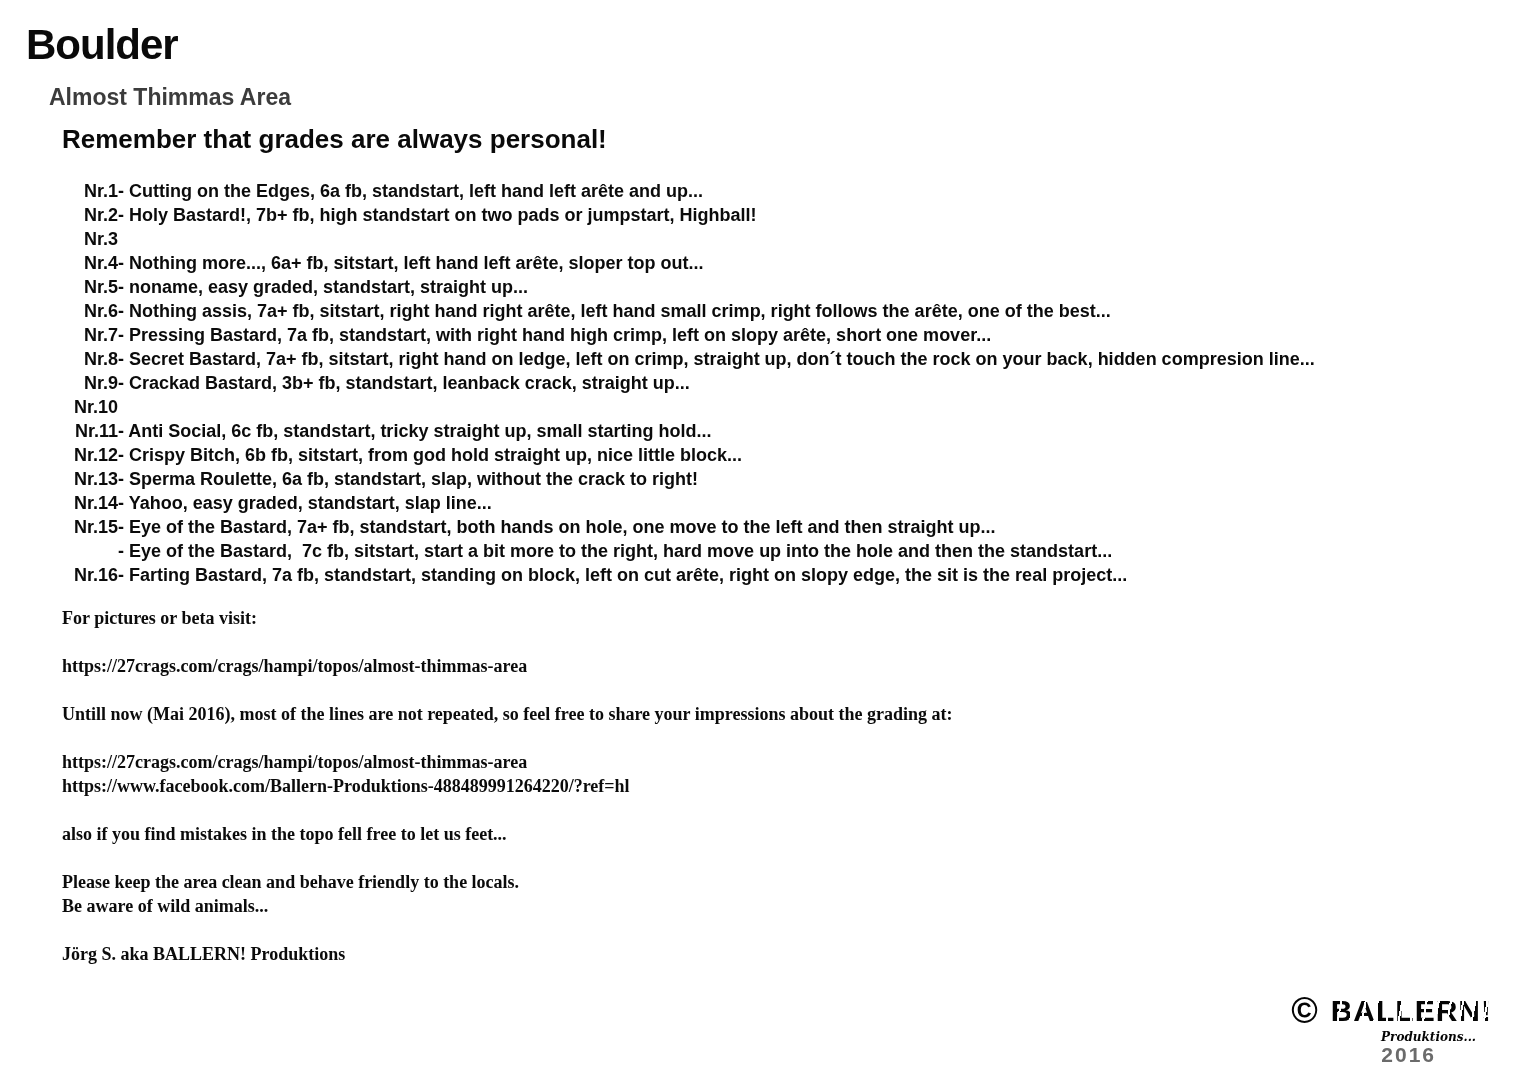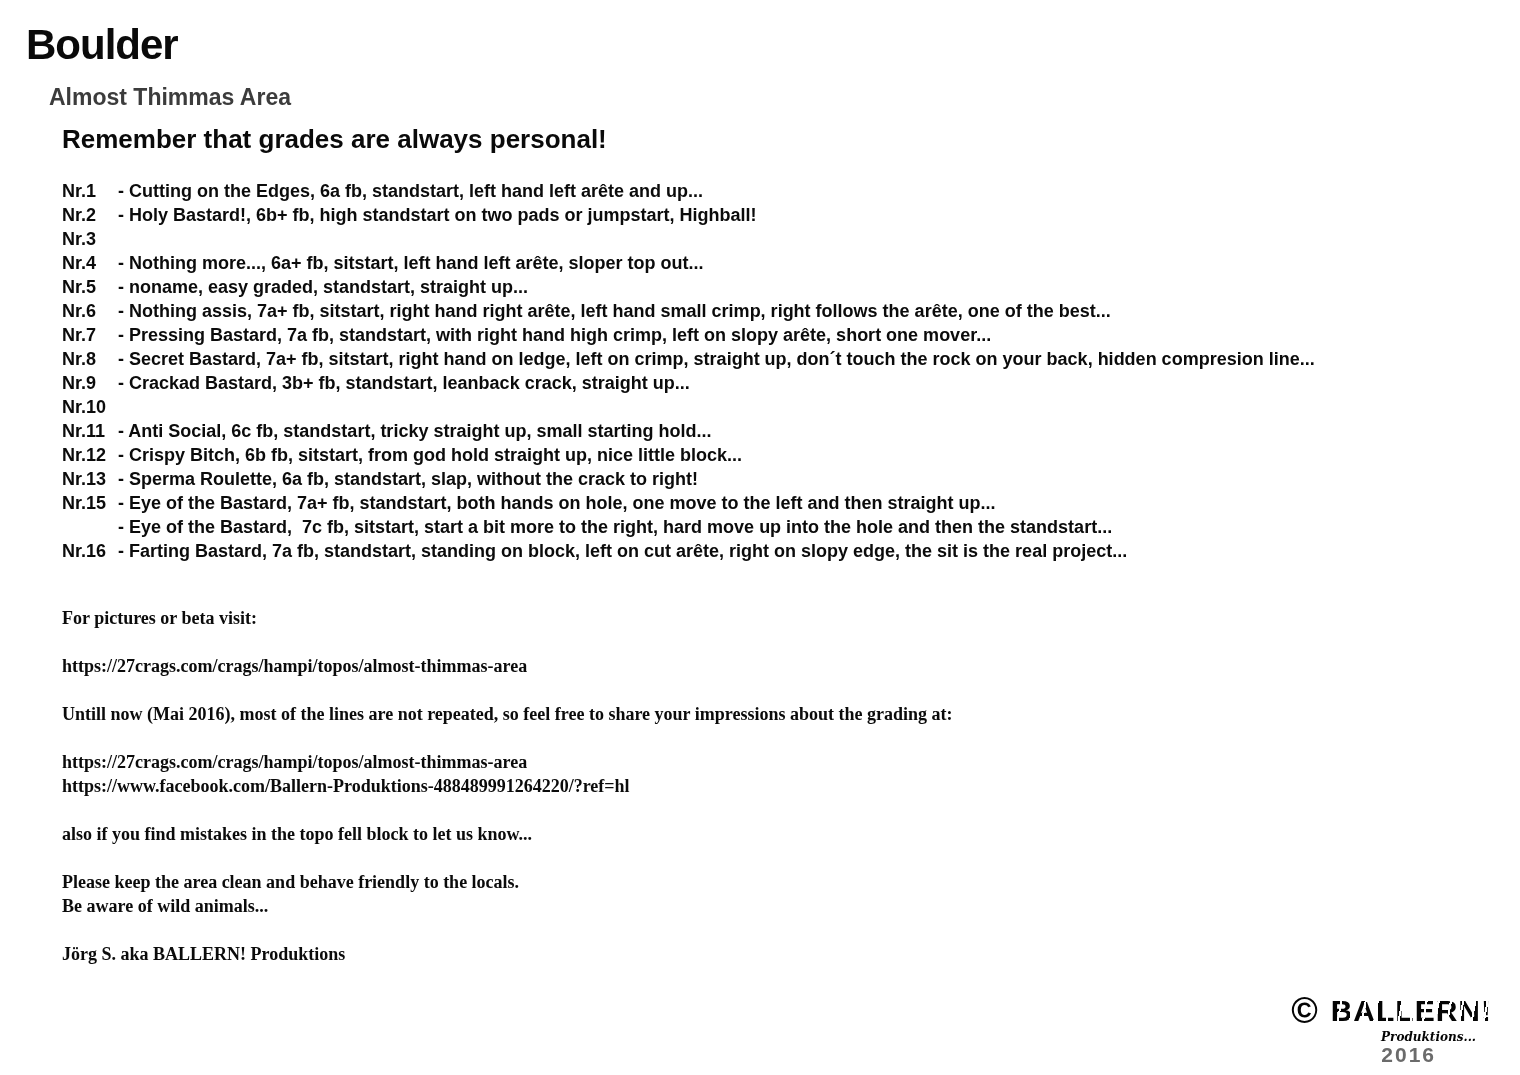"Nr.1" .route-row { text-align: none -> right }
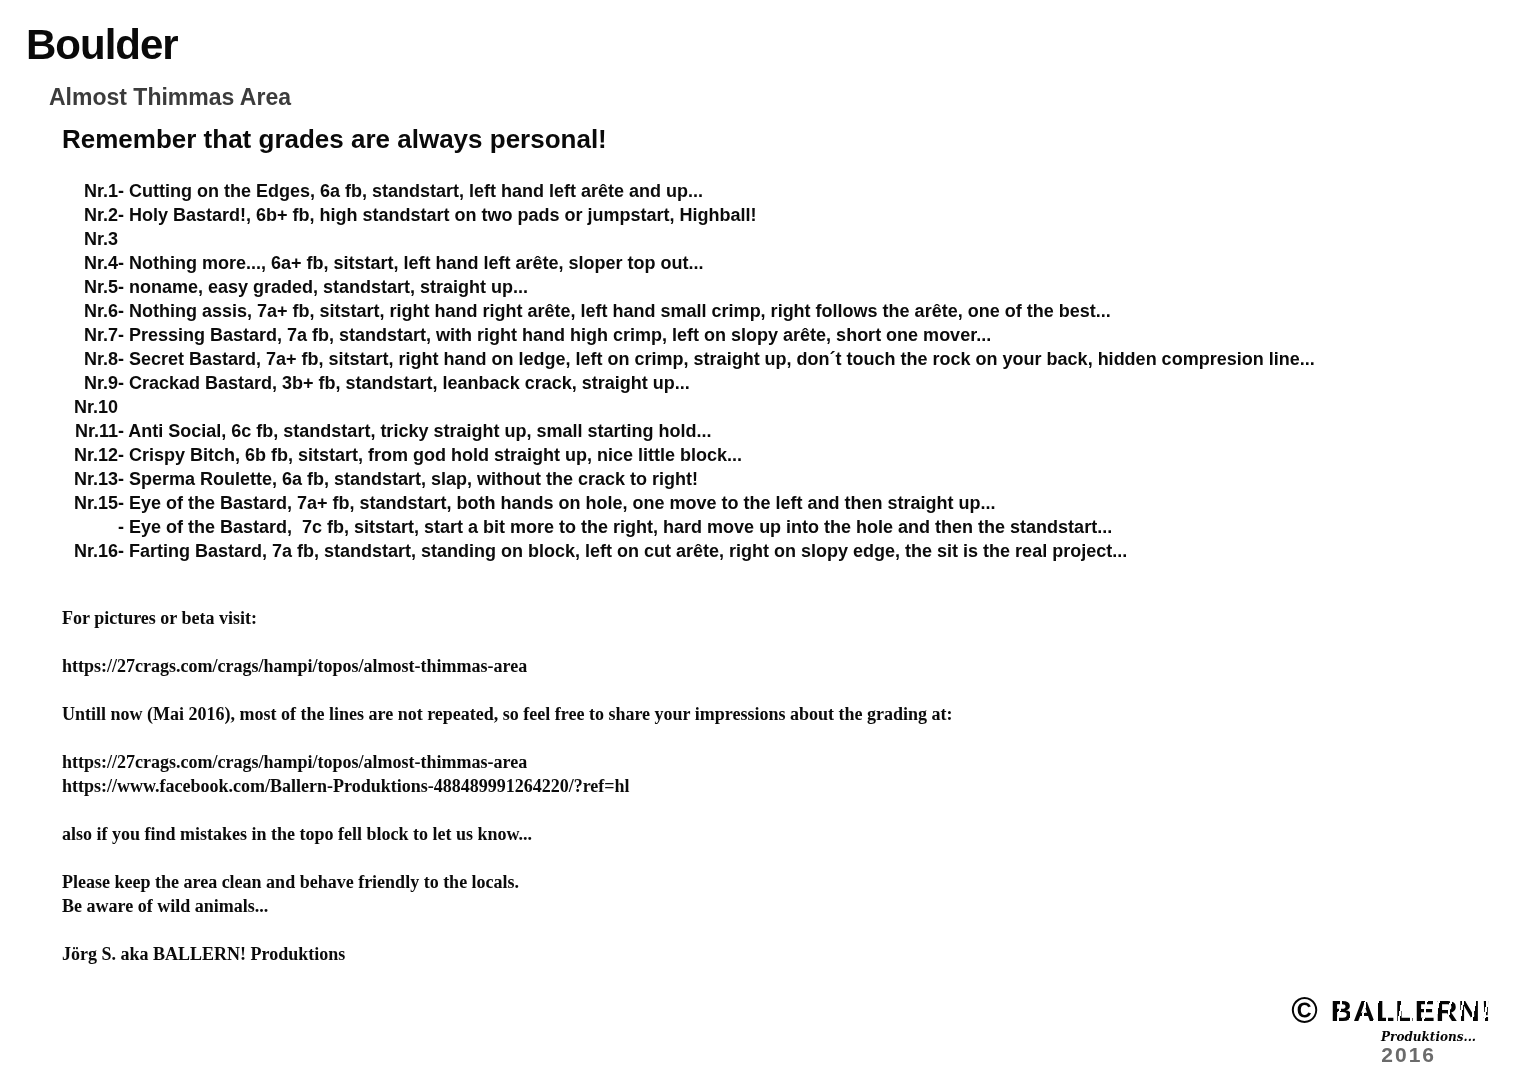"- Holy Bastard!, 6b+ fb," span.route-text { text: 6b+ -> 7b+ }
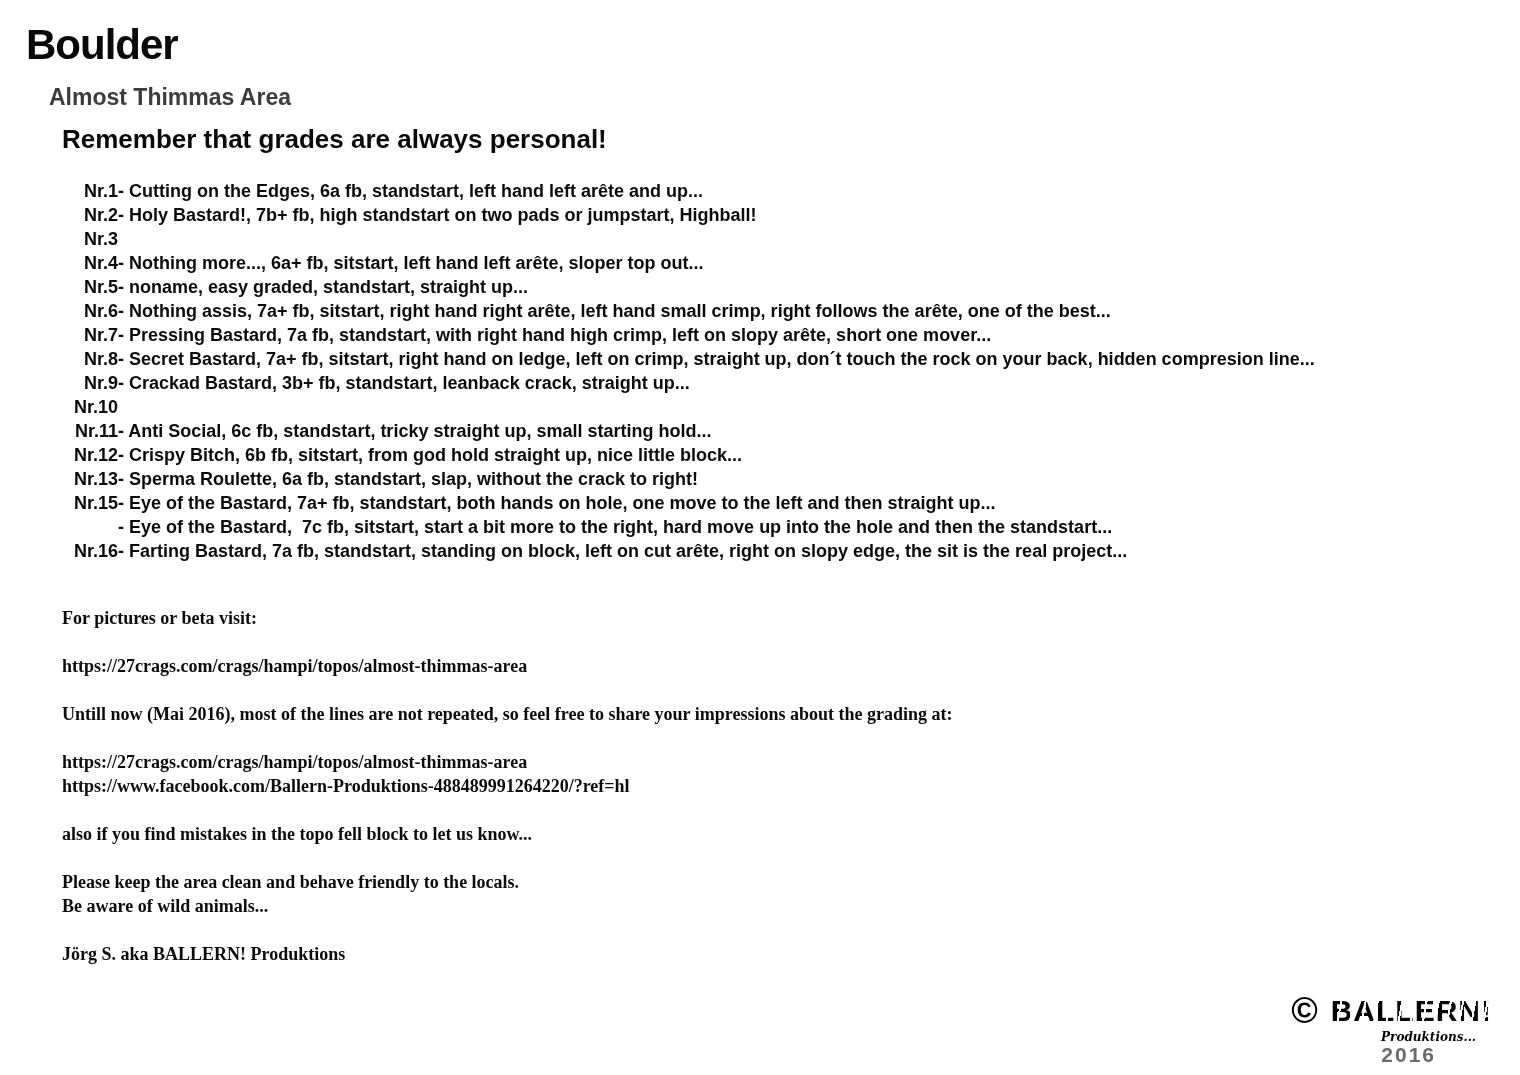"Nr.14" div.route-row { html: none -> <div> <span>Nr.14</span> <span>- Yahoo, easy graded, standstart, slap line...</span> </div> }
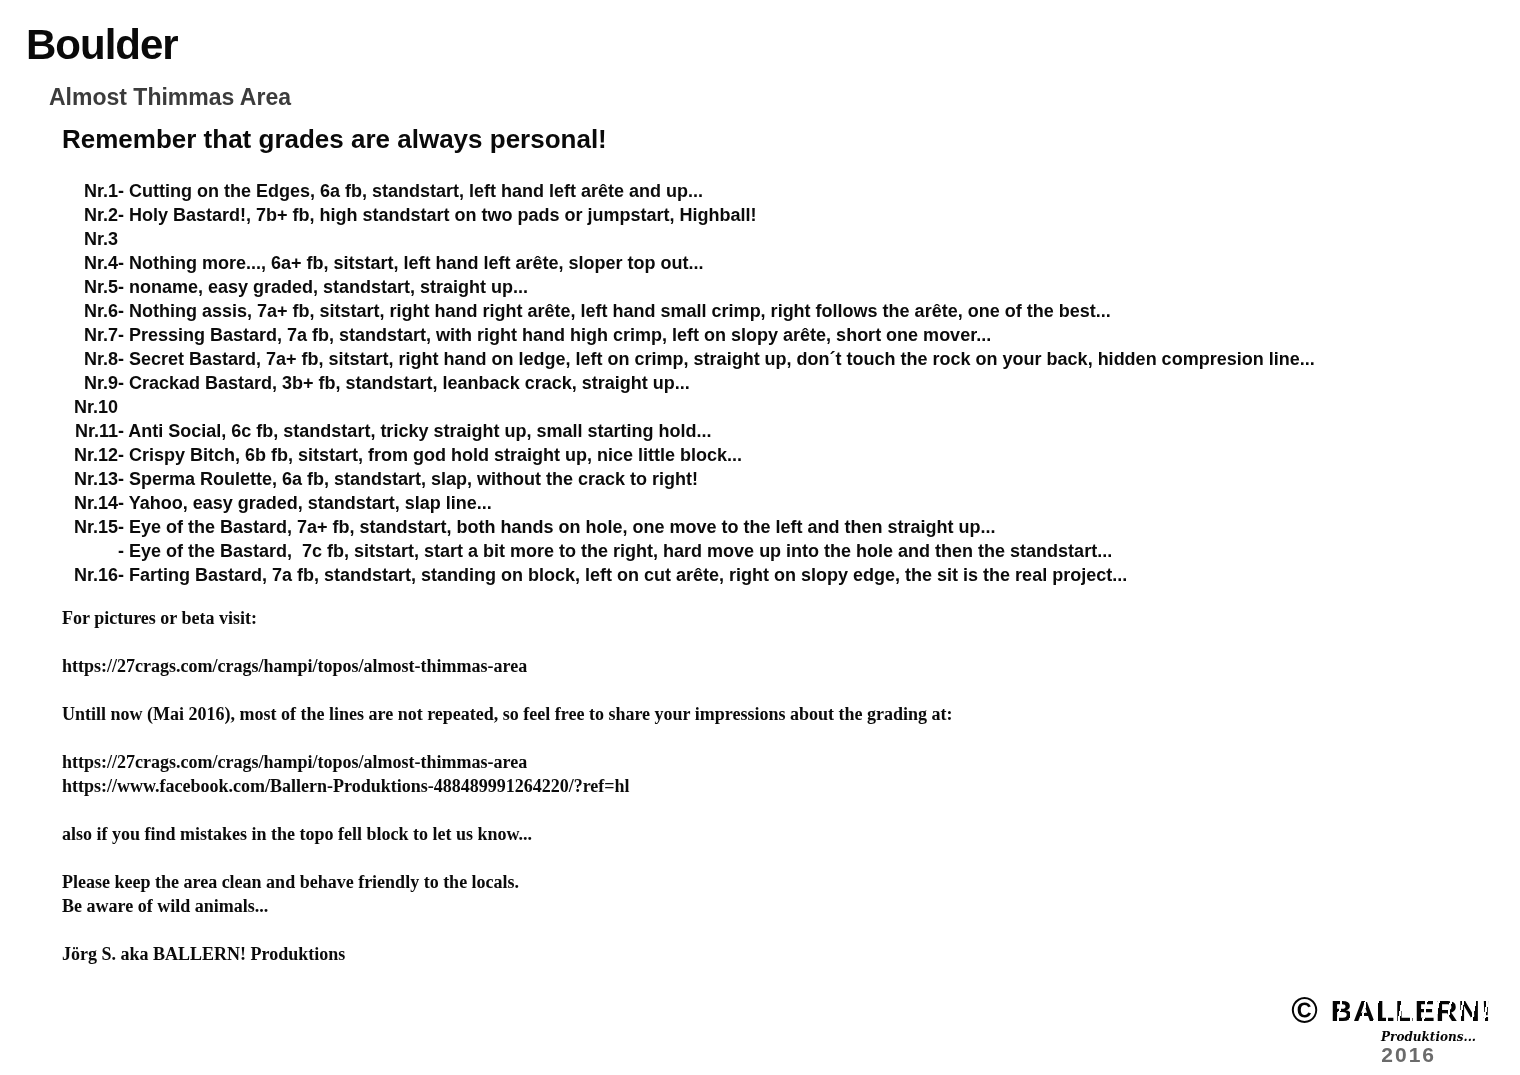"also if you find mistakes" div { text: block to let us know -> free to let us feet }
